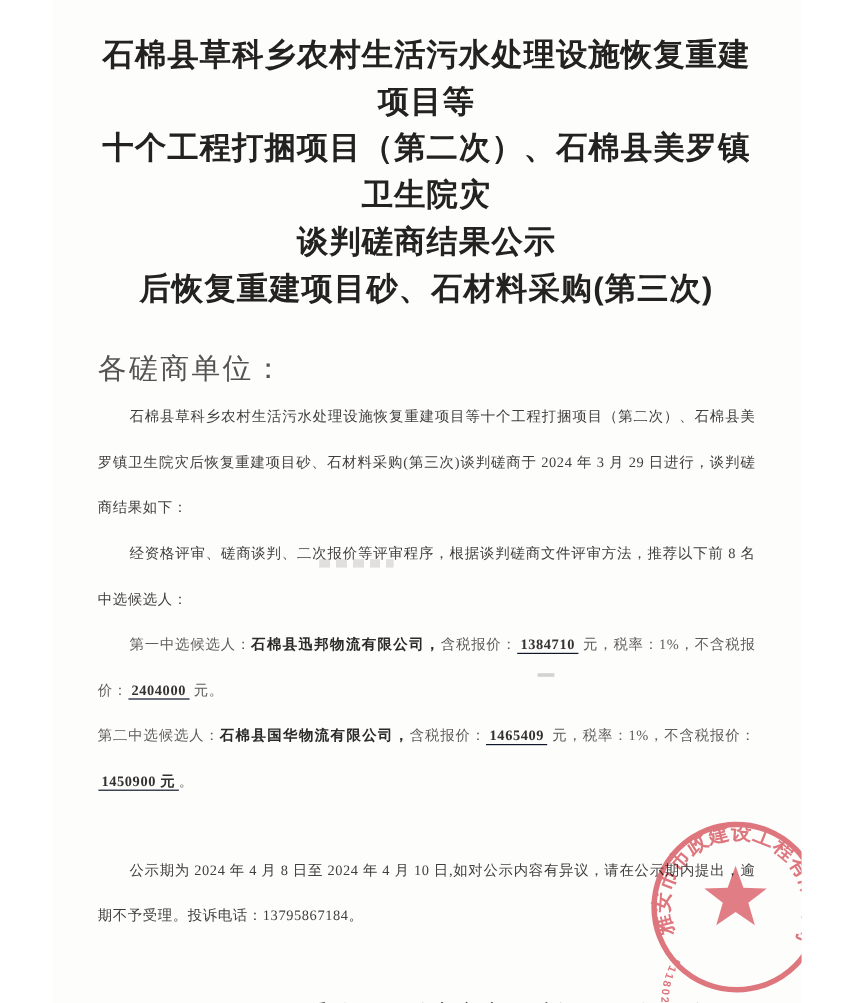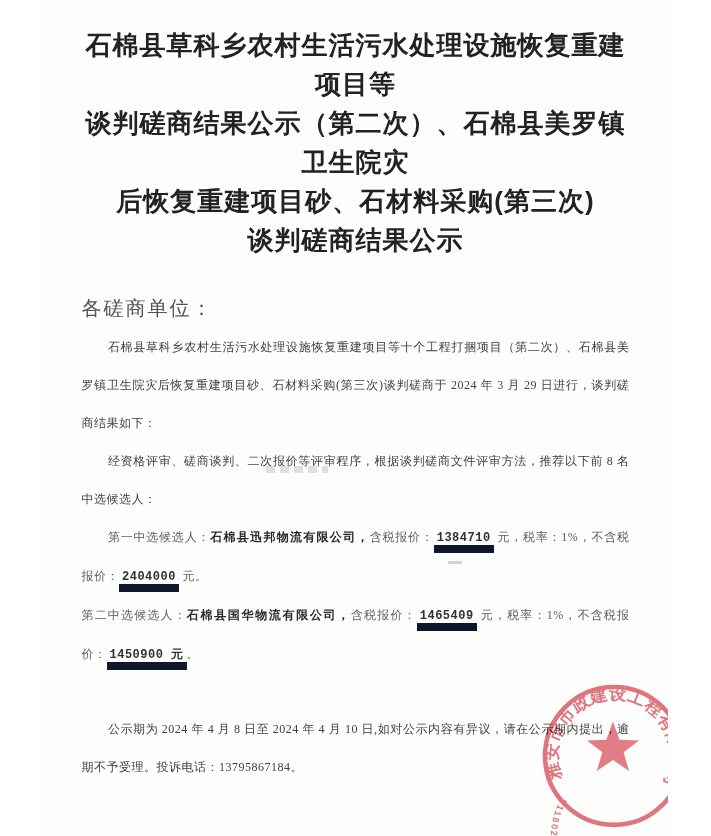"谈判磋商结果公示（第二次）、石棉县美罗镇卫生院灾" div { text: 谈判磋商结果公示 -> 十个工程打捆项目 }
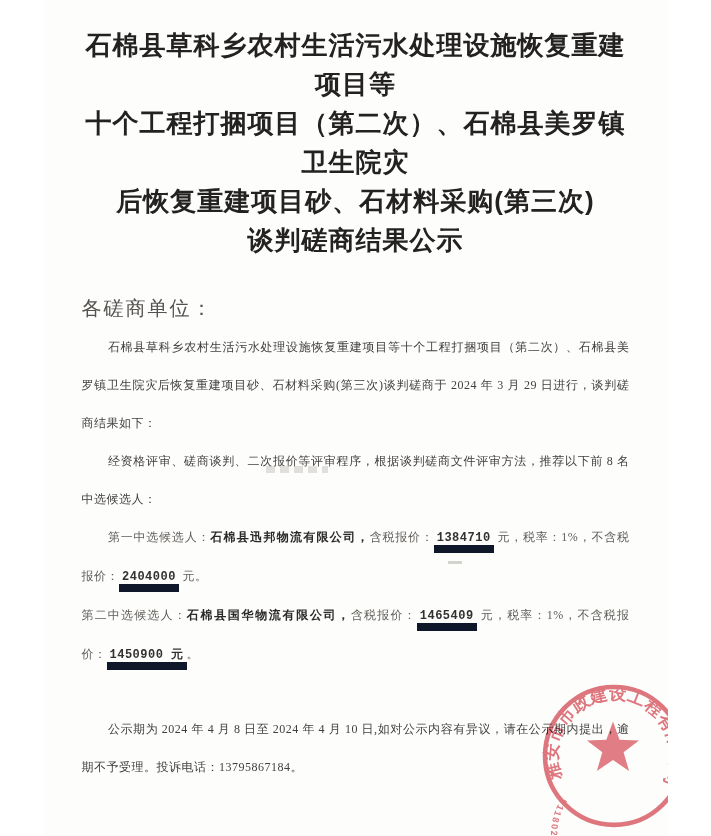"后恢复重建项目砂、石材料采购(第三次)" div { order: before "谈判磋商结果公示" -> after "谈判磋商结果公示" }
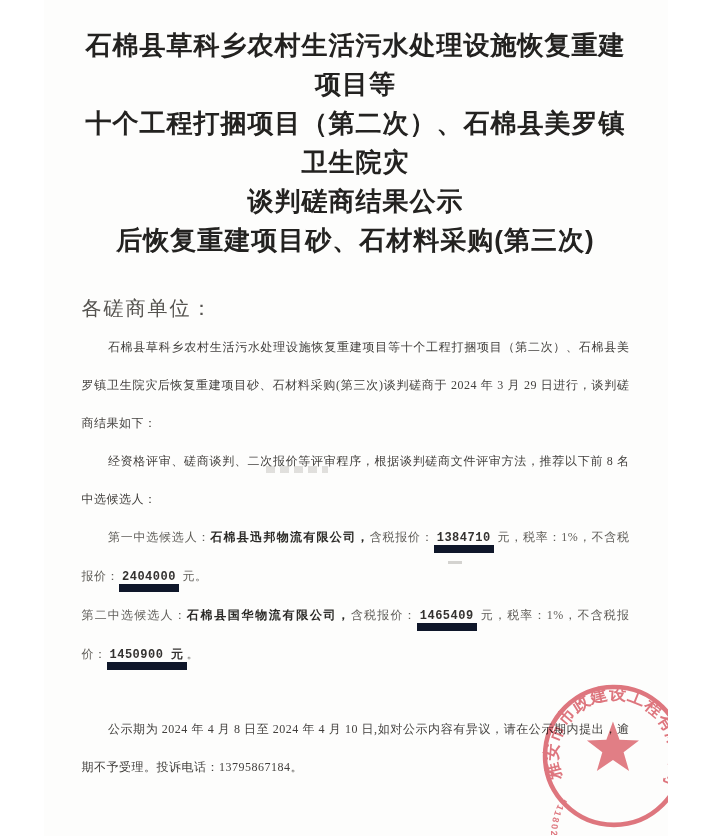"各磋商单位：" .salutation { font-size: 20px -> 24px }
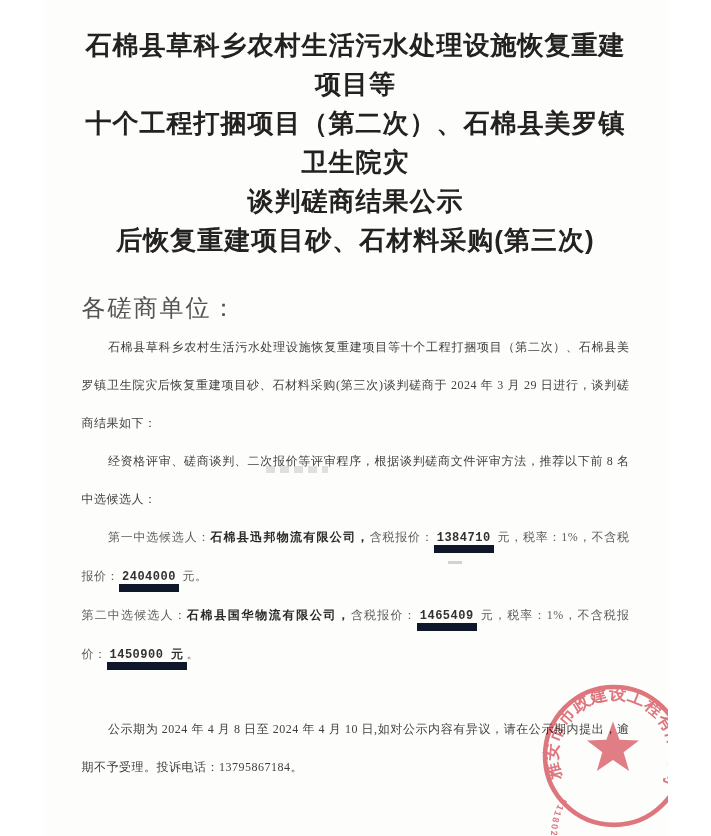"1384710" .run-num-underline { border-bottom: 8px solid #0f172a -> 1px solid #0f172a; font-family: Liberation Mono, monospace -> Liberation Serif, serif }
